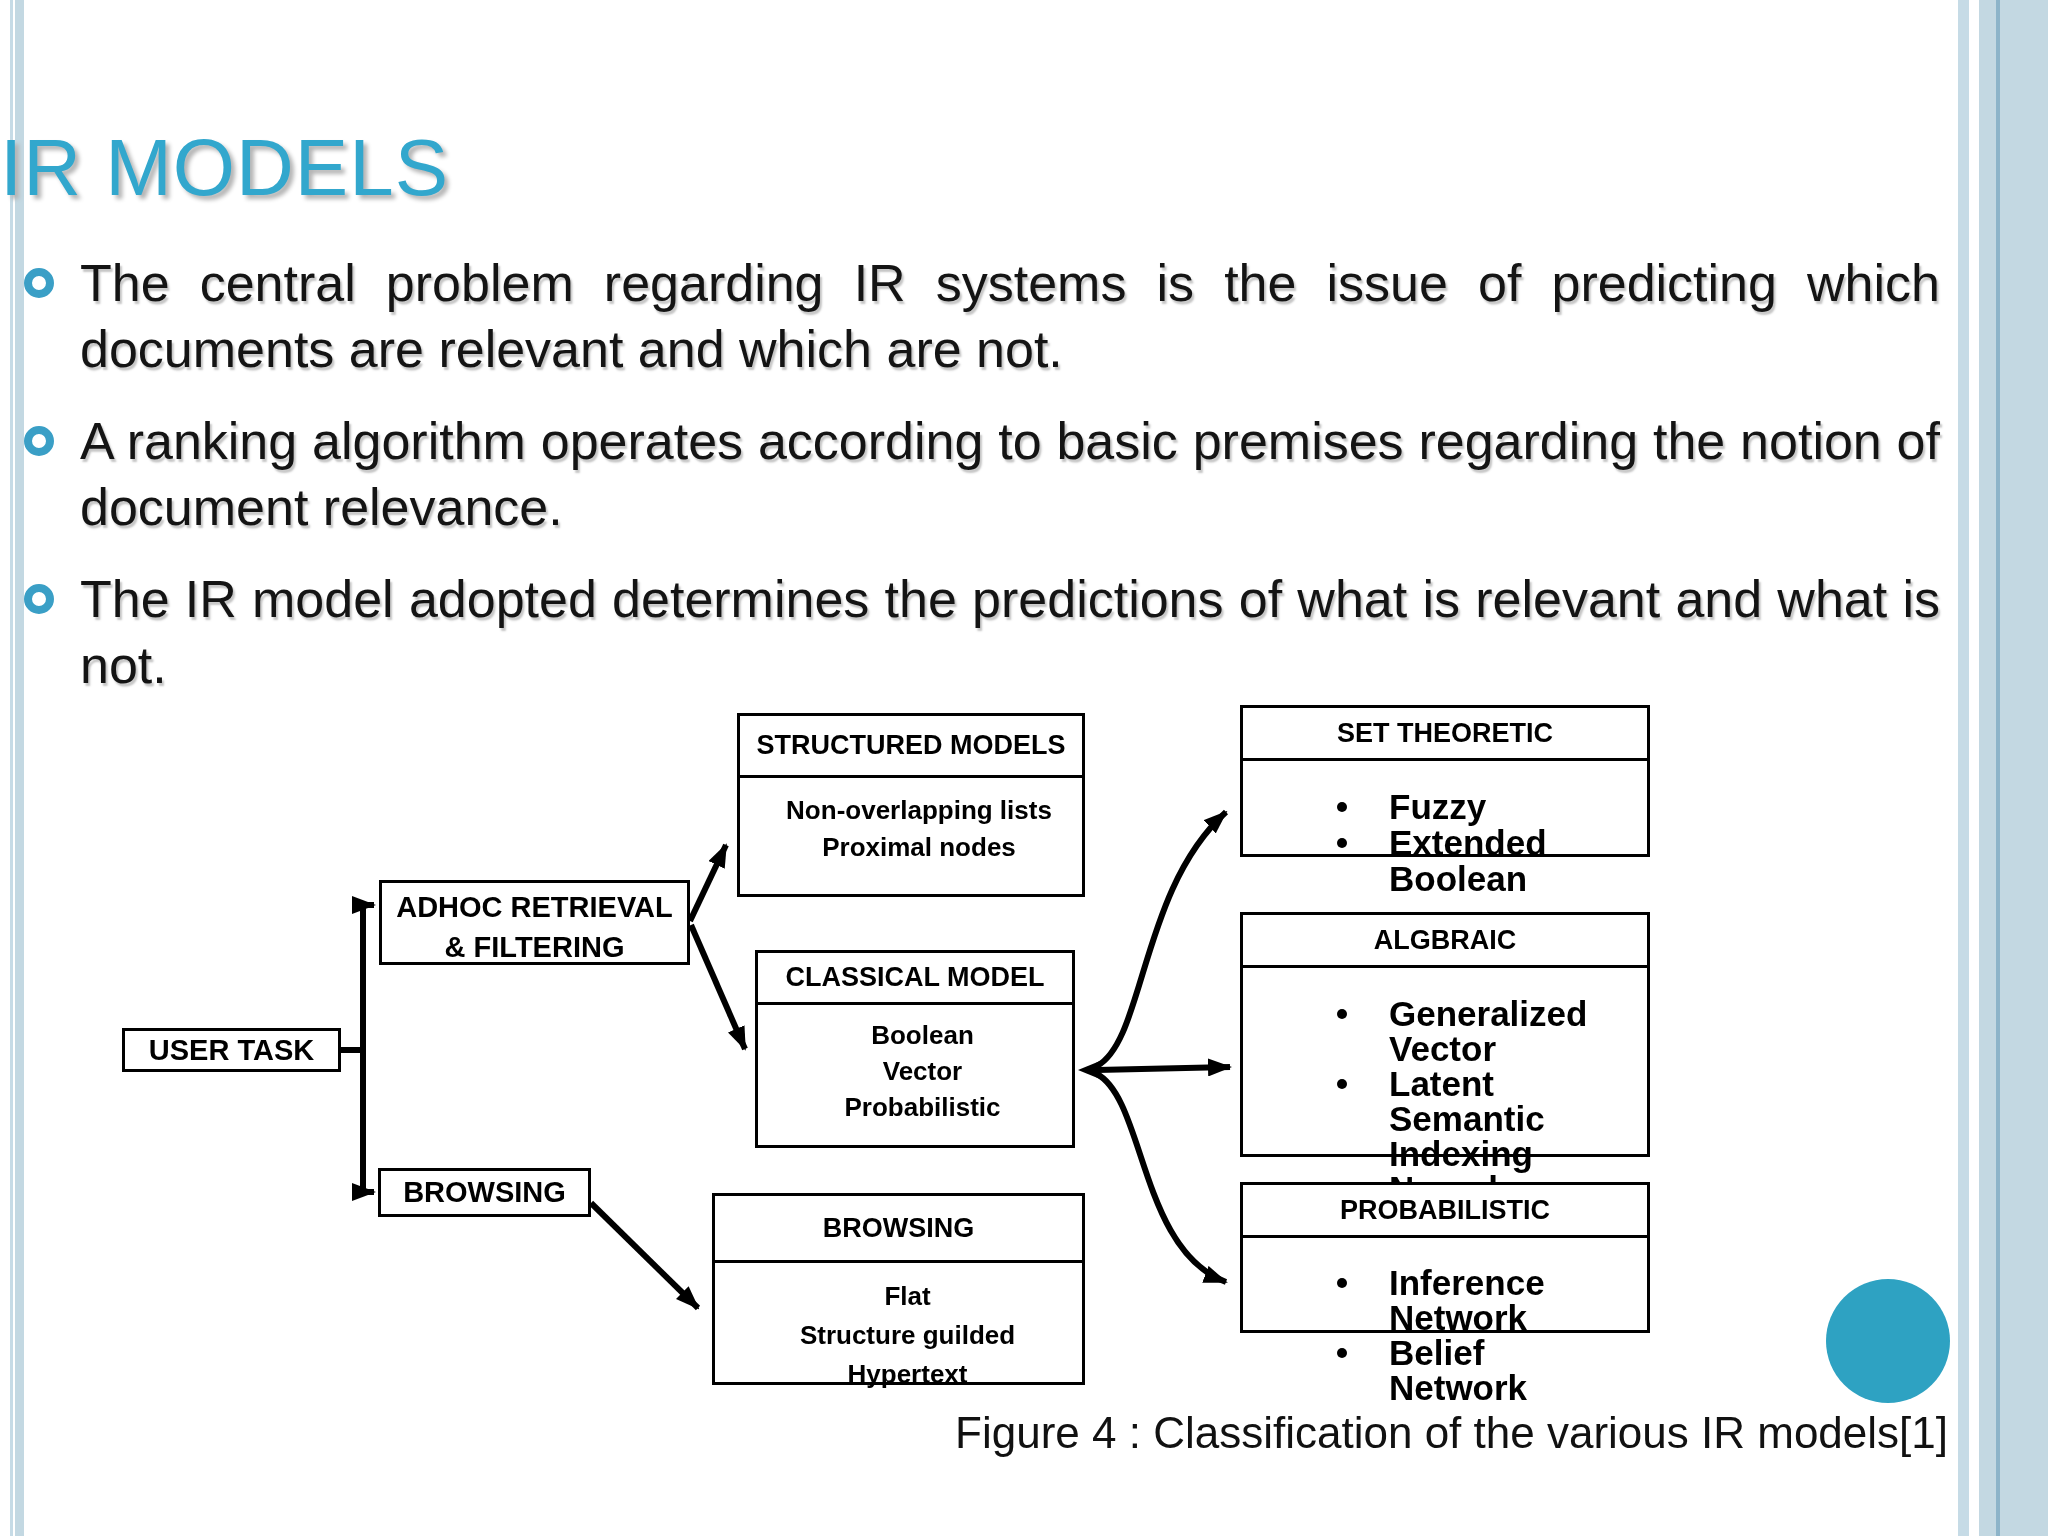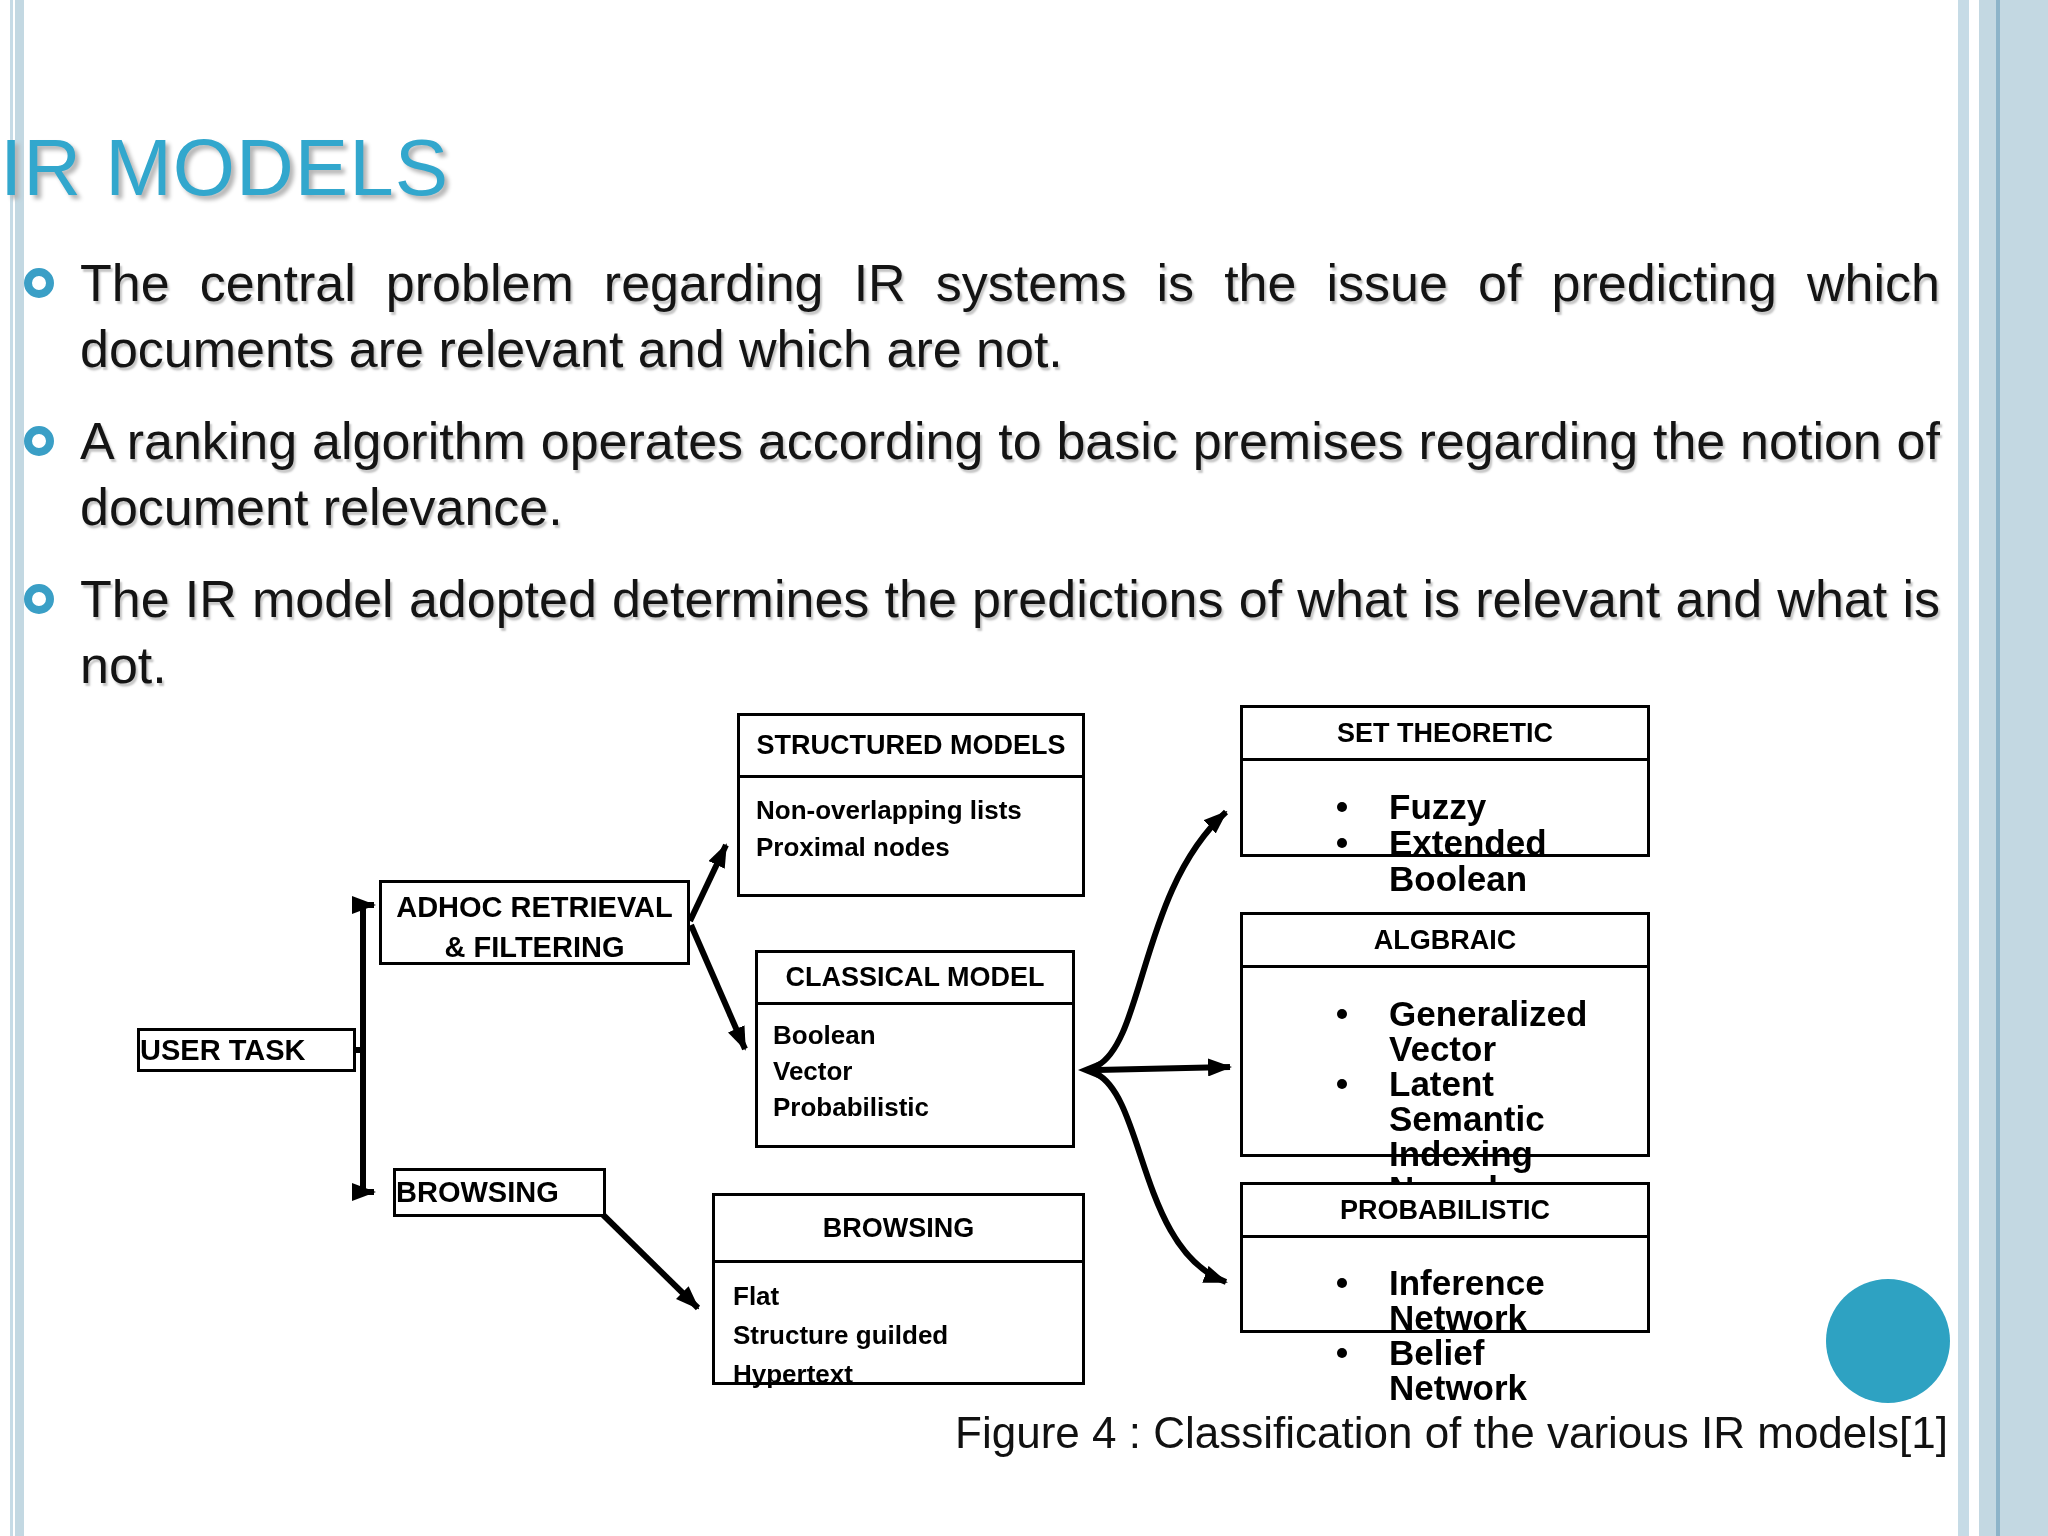"Non-overlapping lists" .items { text-align: none -> center }
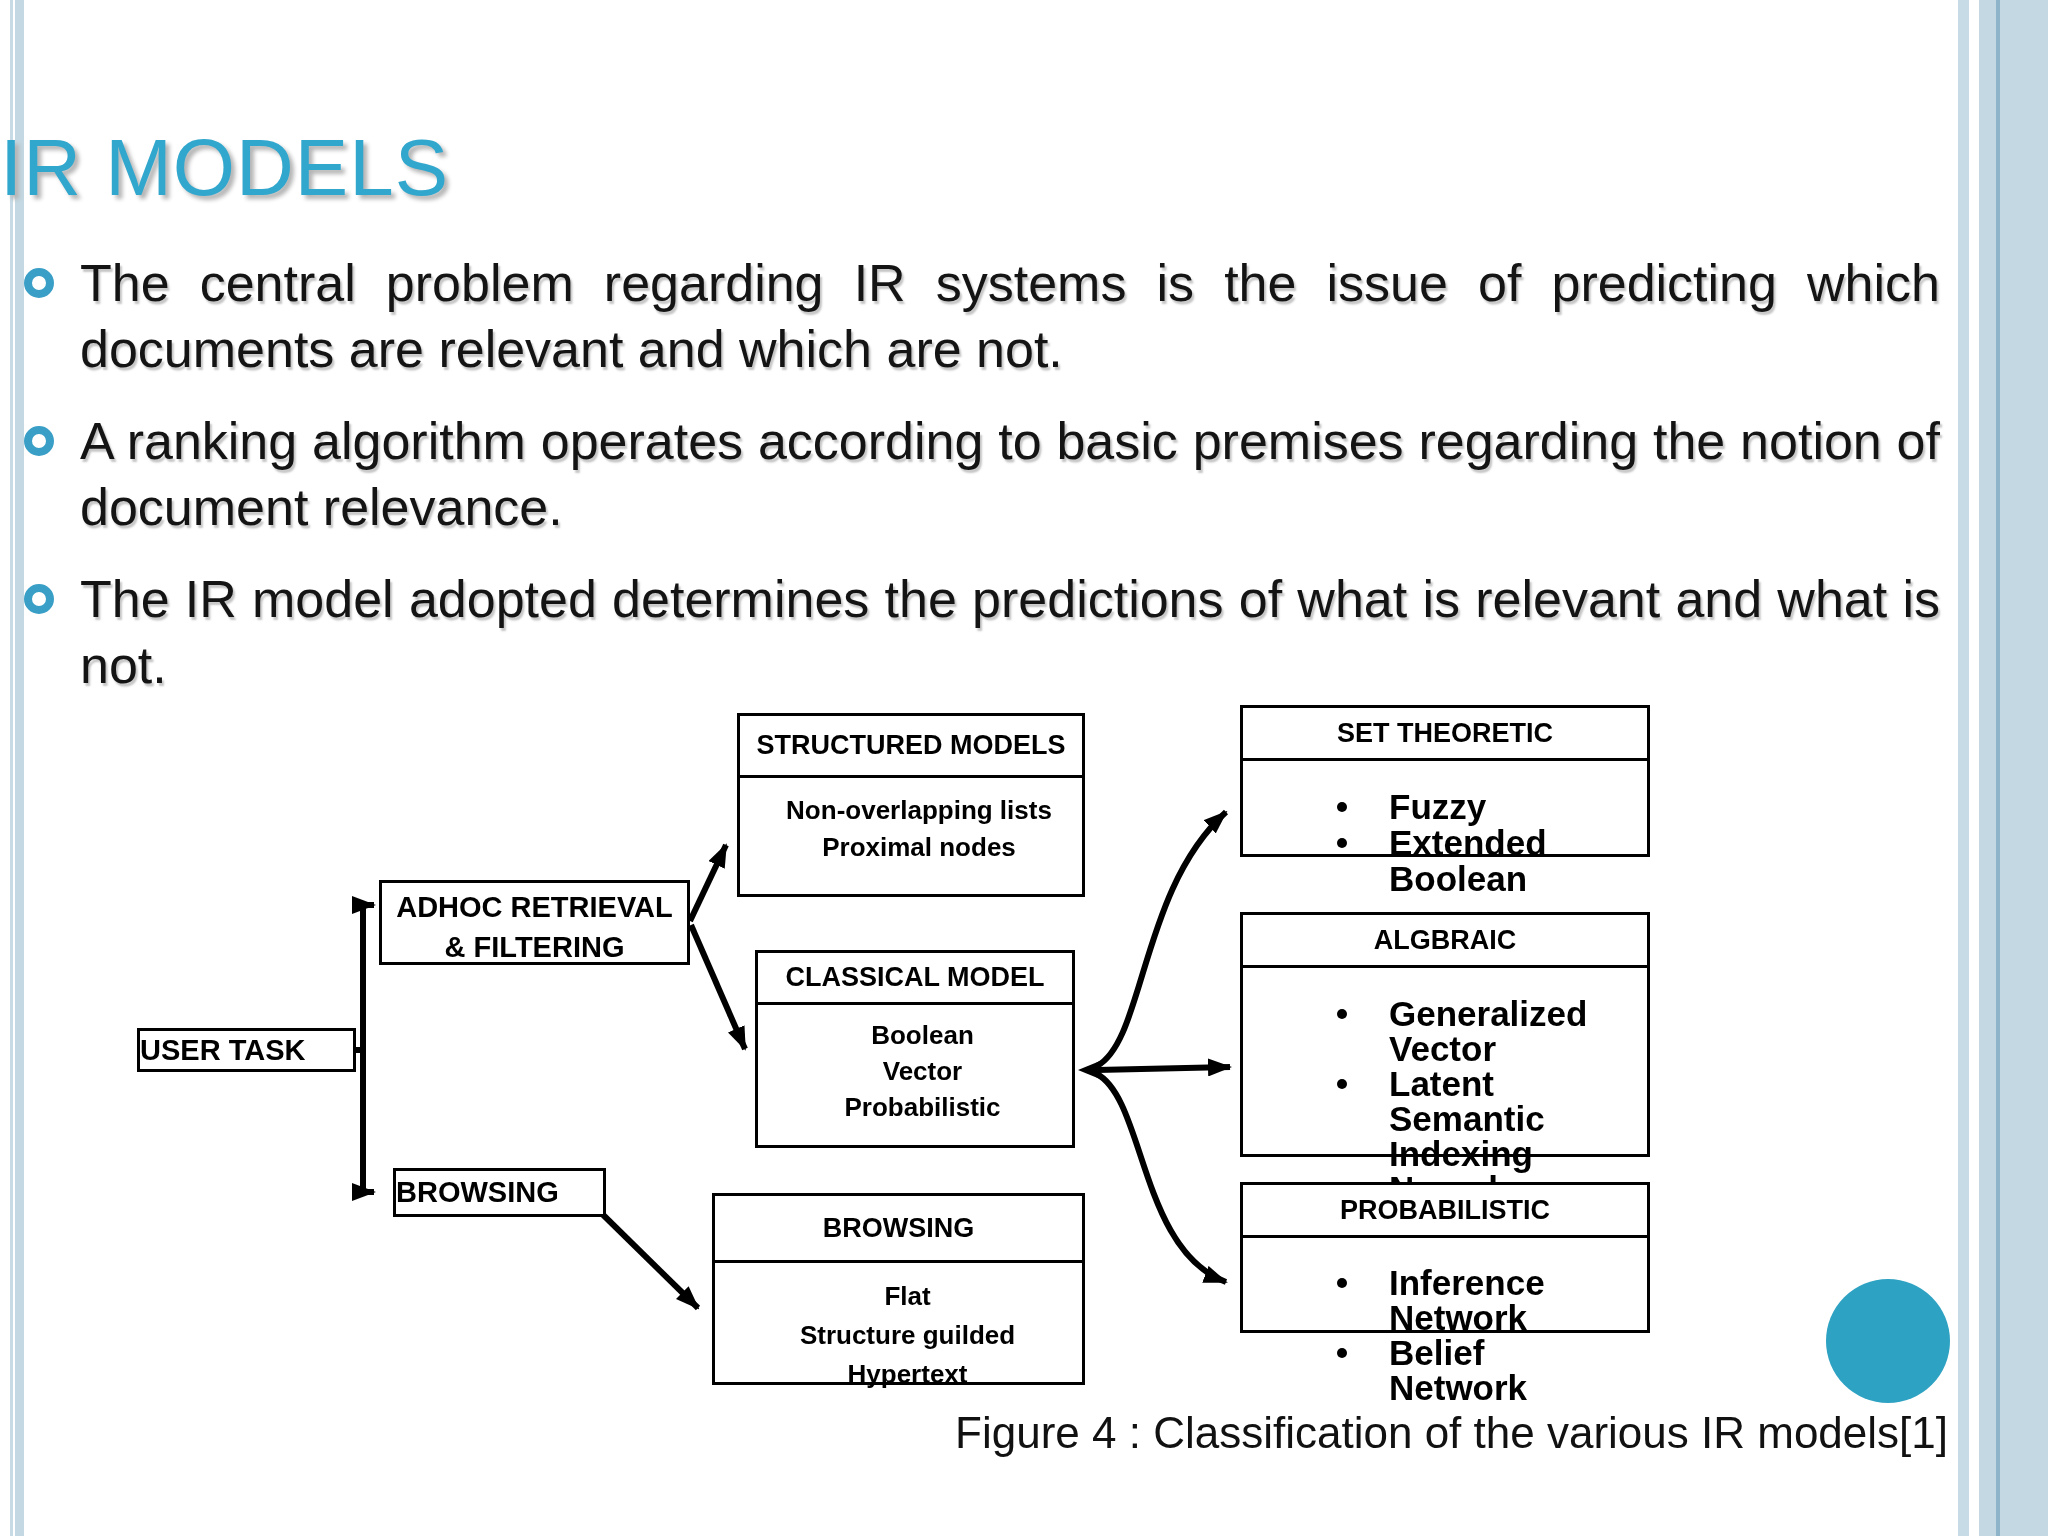"USER TASK" .node { justify-content: none -> center; margin-left: 15px -> none }
